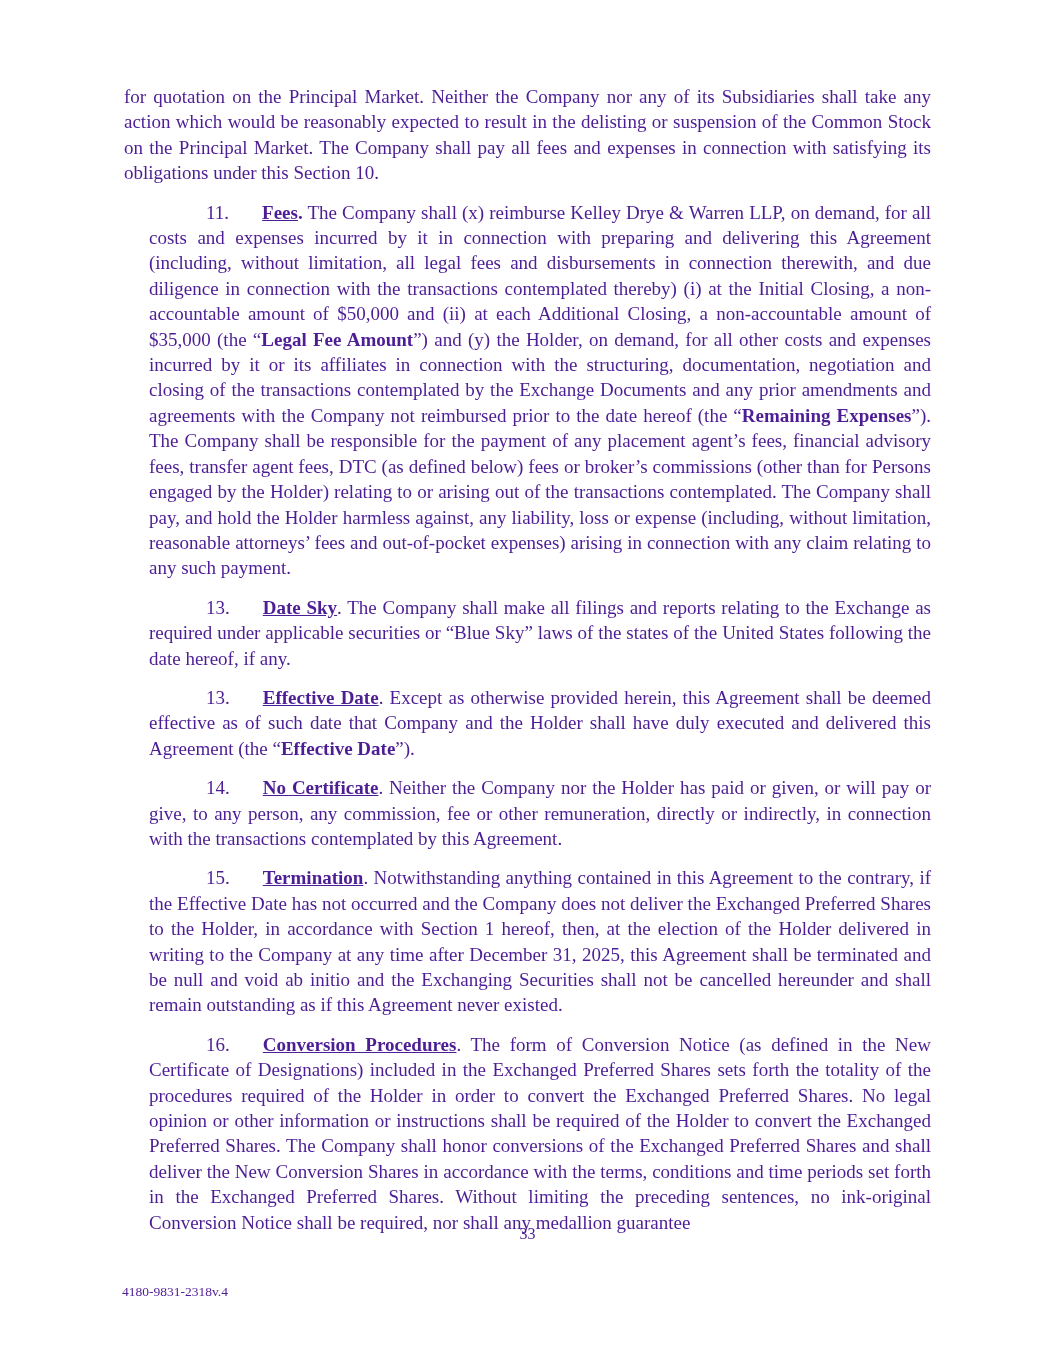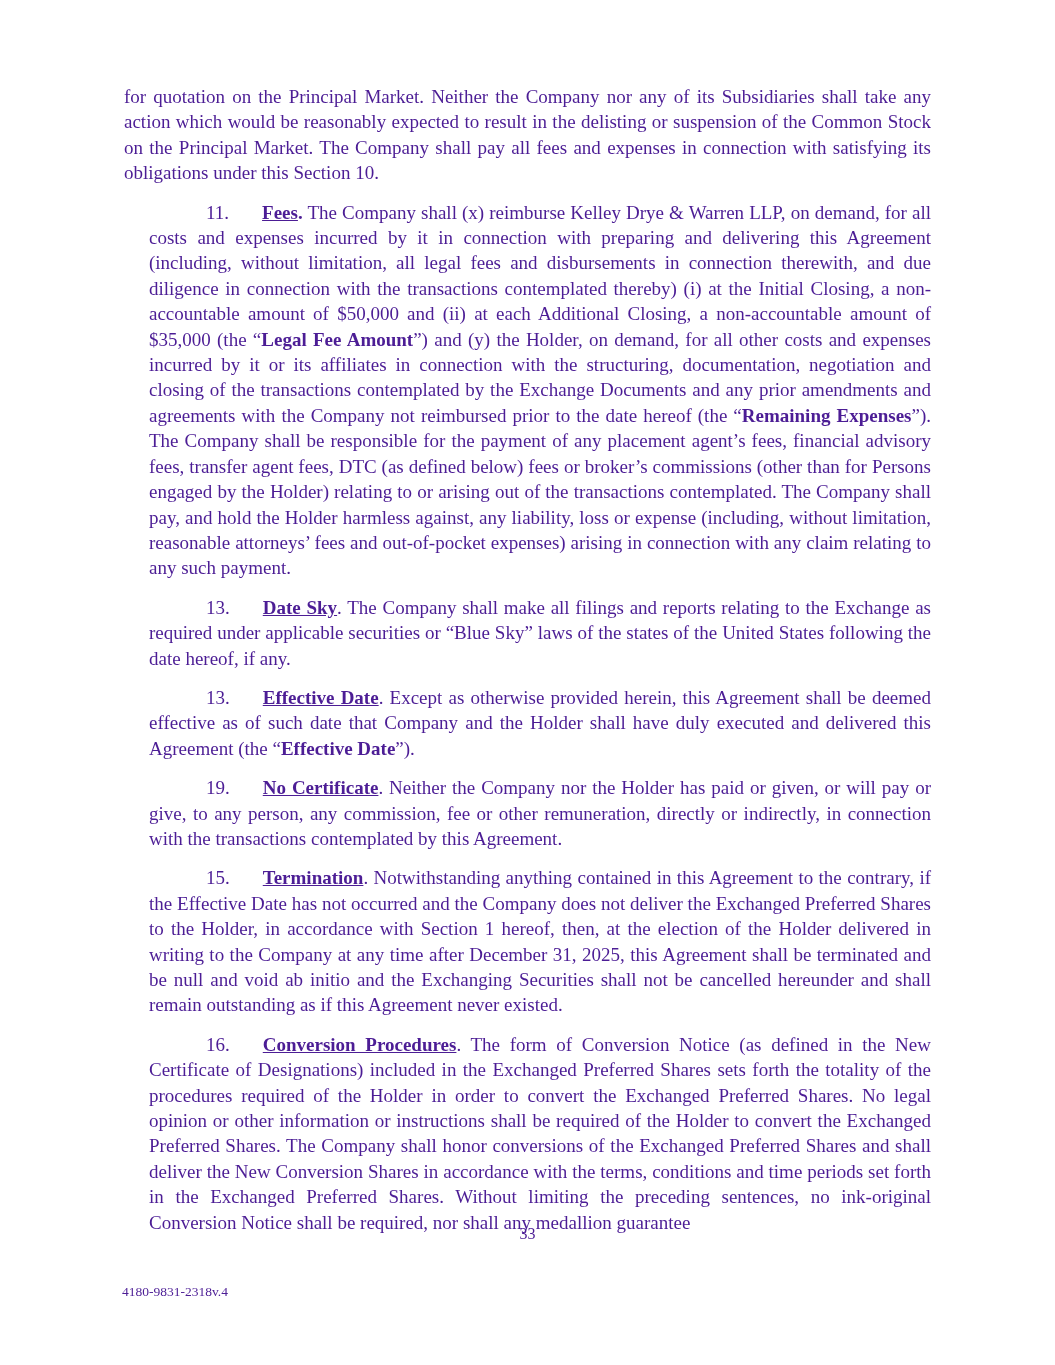"19." span.secnum { text: 19 -> 14 }
